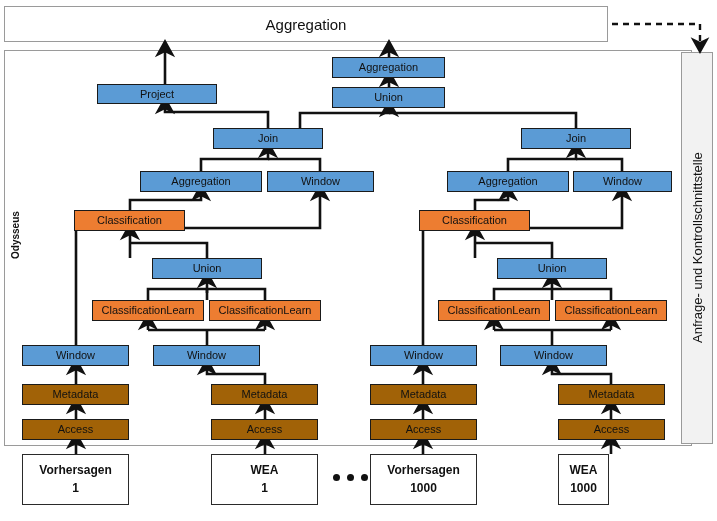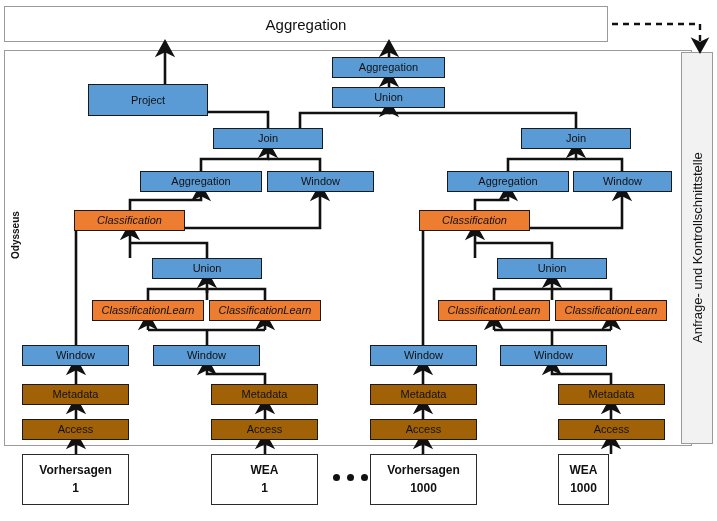"Project" div.node { height: 32px -> 20px; left: 88px -> 97px }
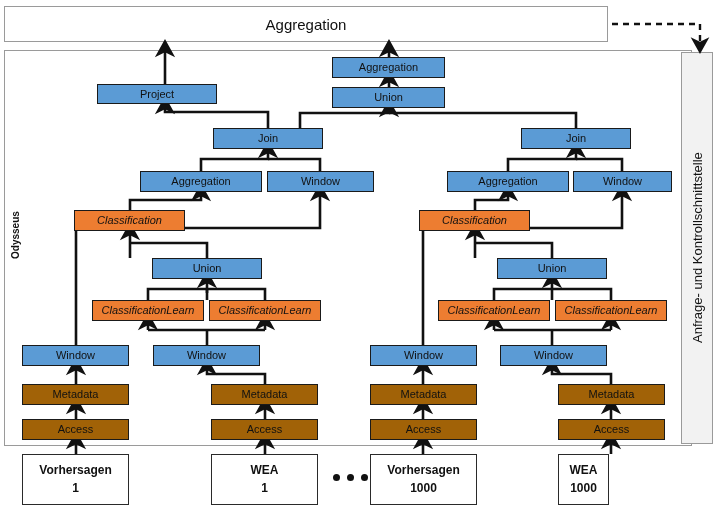"Classification" .node.orange { font-style: italic -> none }
